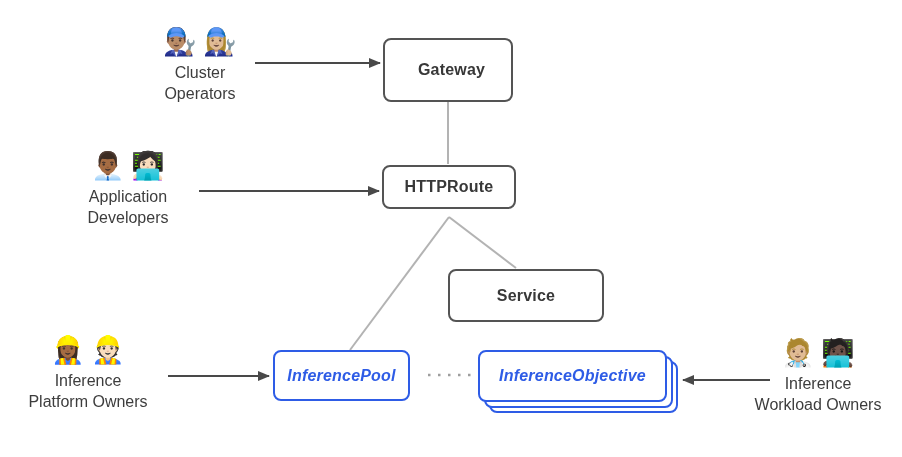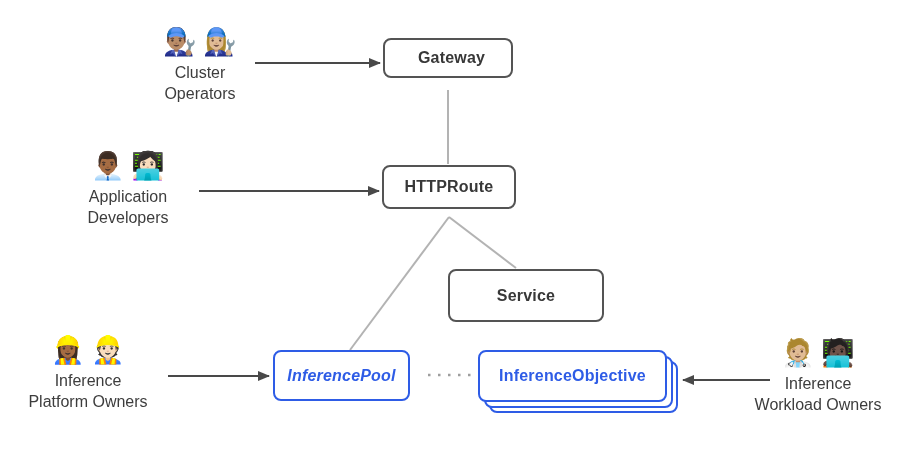"Gateway" #node-gateway { height: 40px -> 64px }
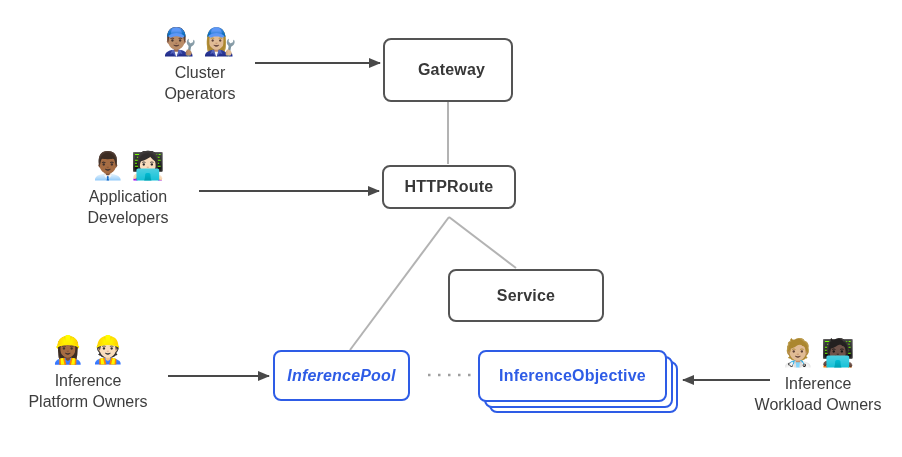"InferenceObjective" #node-inferenceobjective { font-style: none -> italic }
